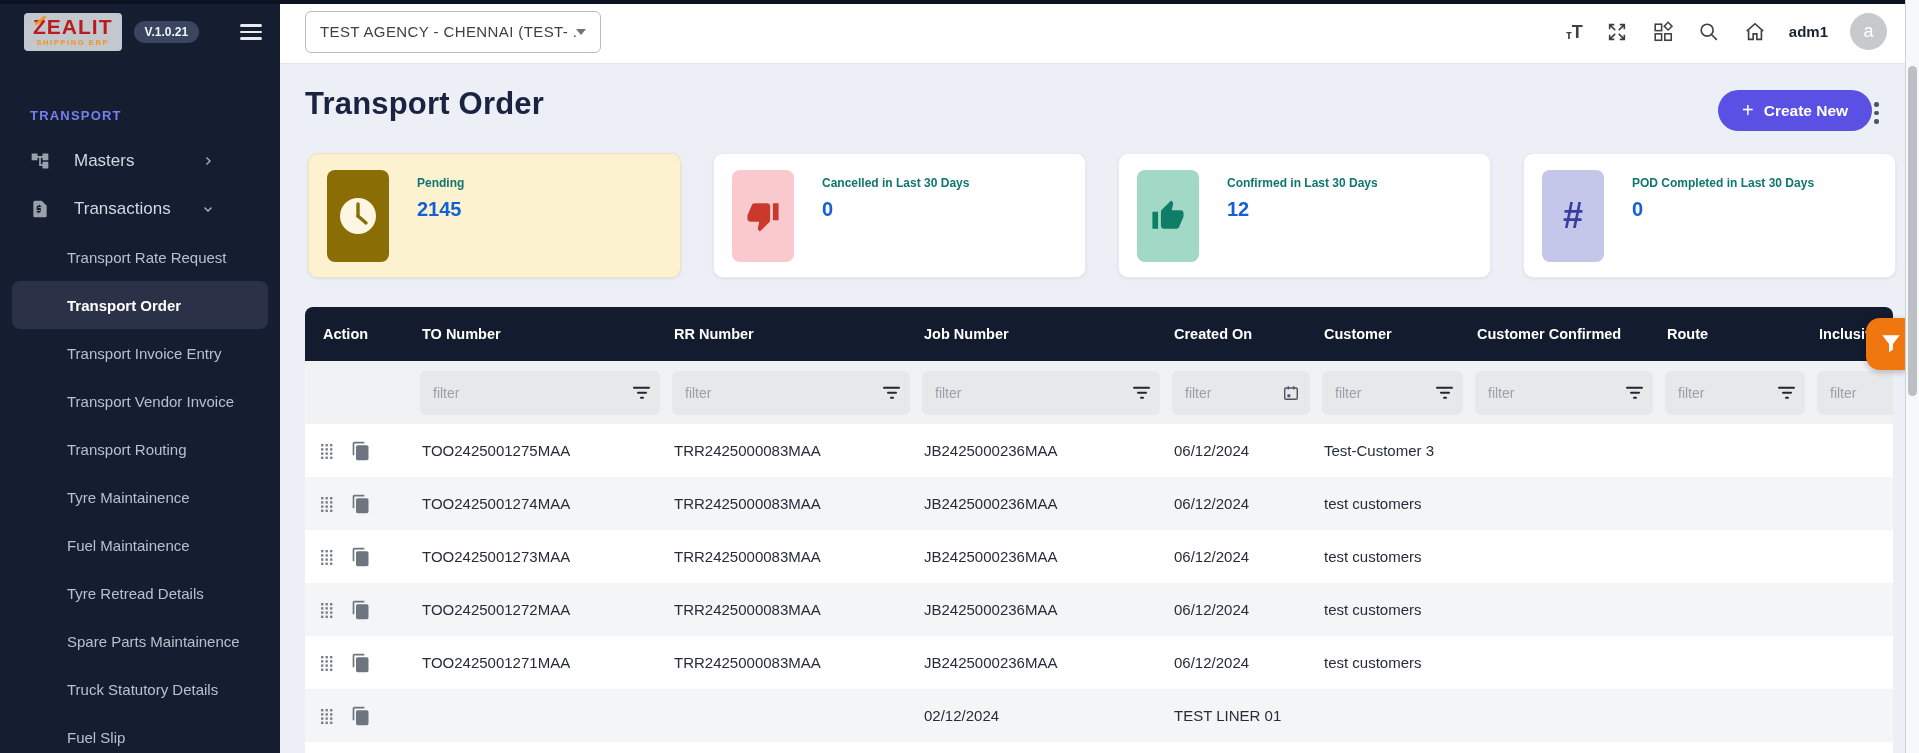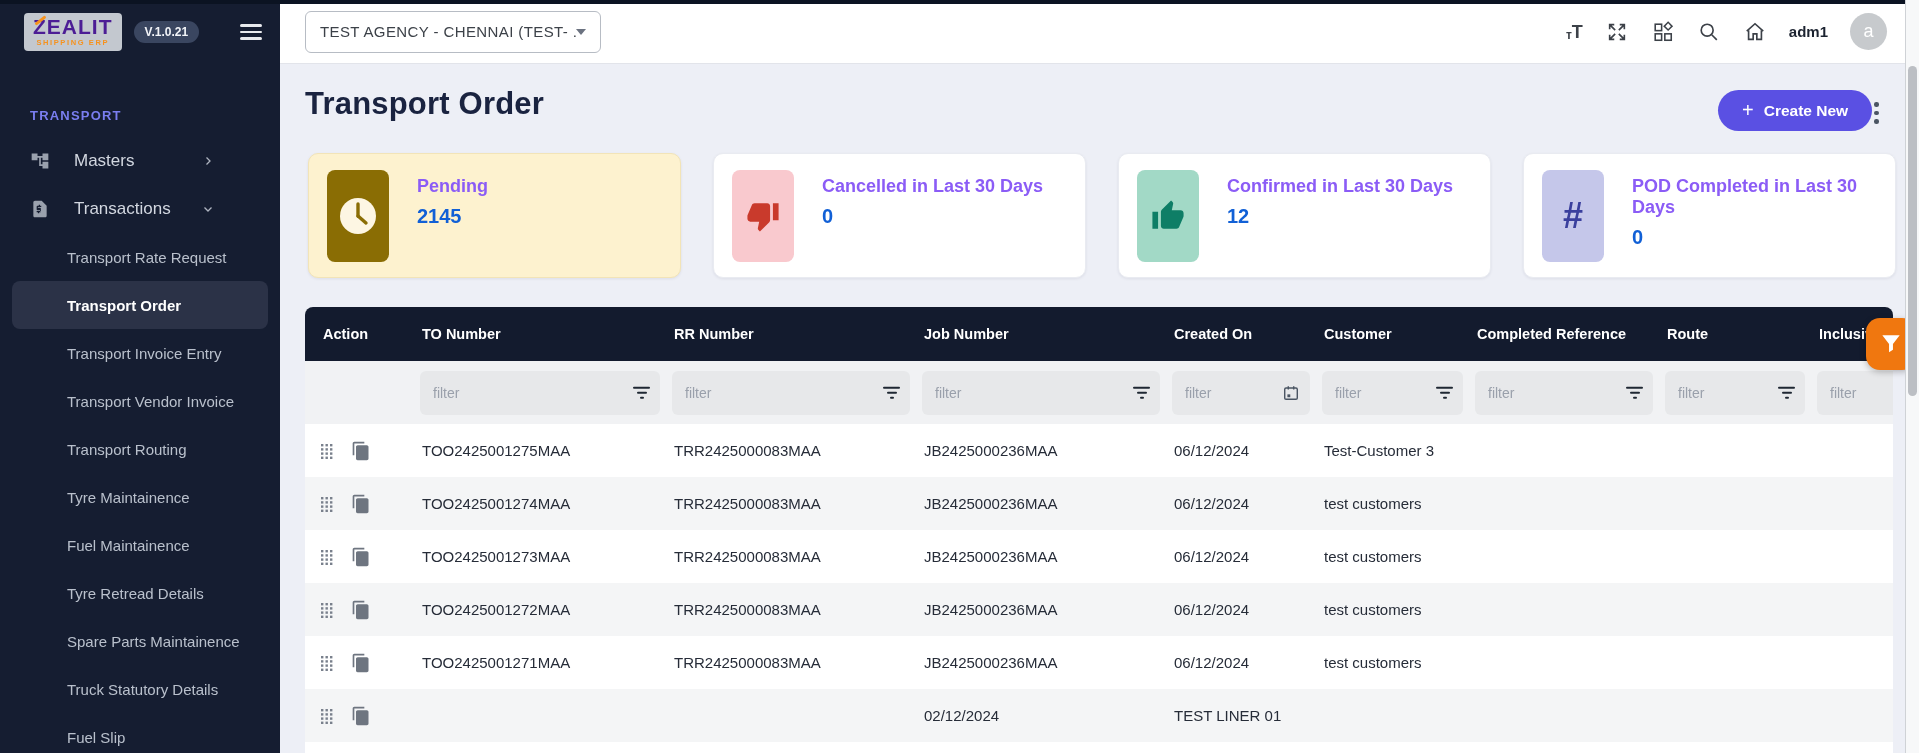"ZEALIT" .logo-main { color: #4c1d95 -> #b91c1c }
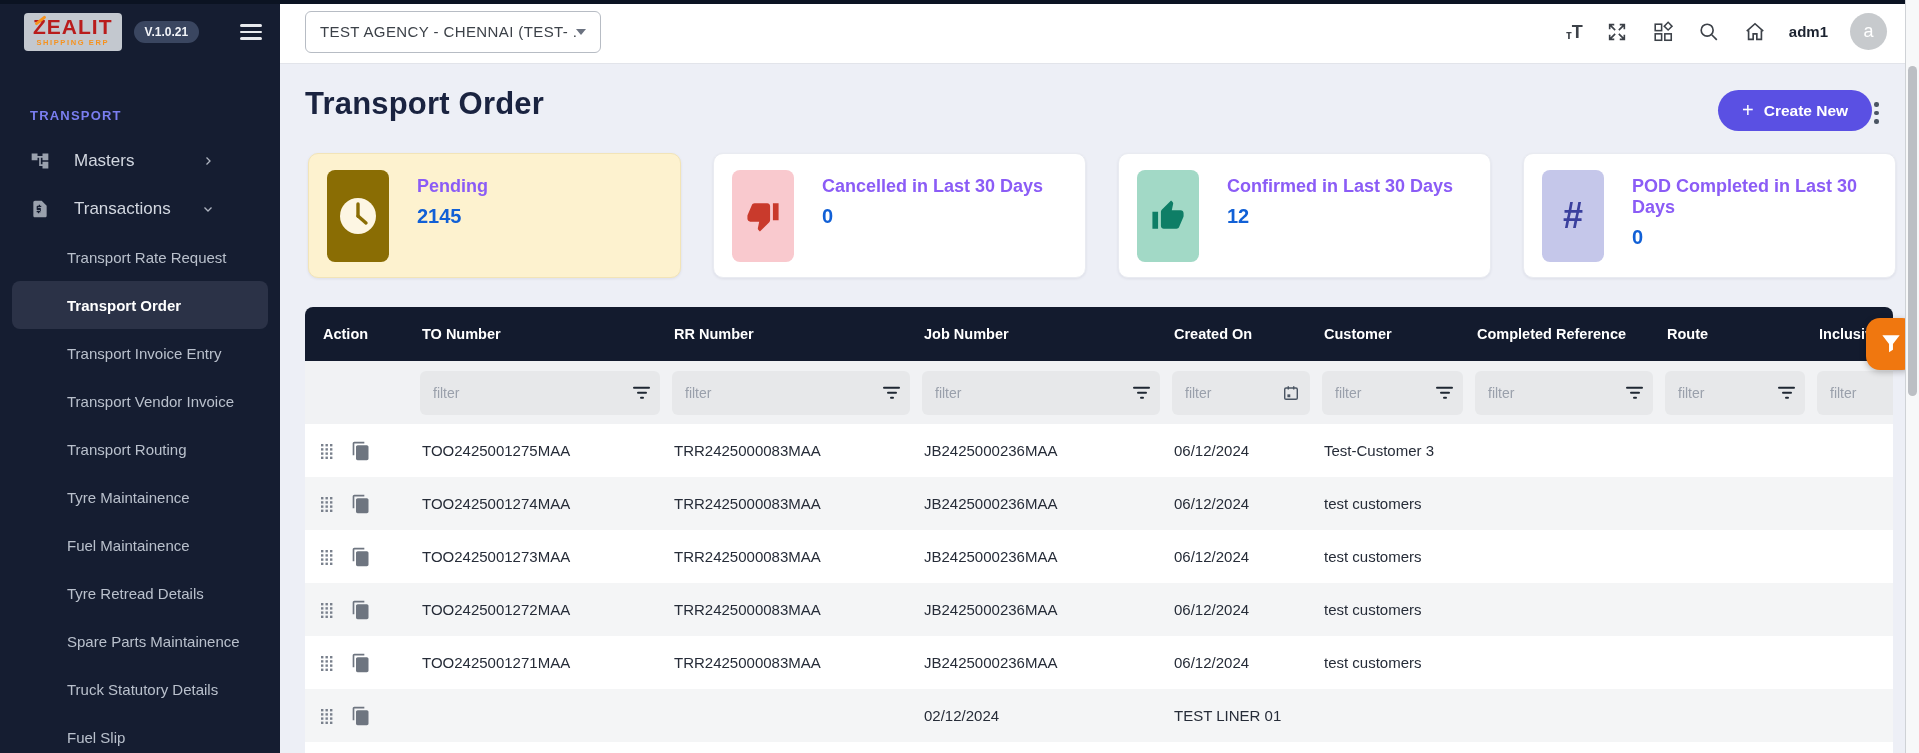"Pending" .card-title { color: #8b5cf6 -> #0f766e; font-size: 18px -> 12px }
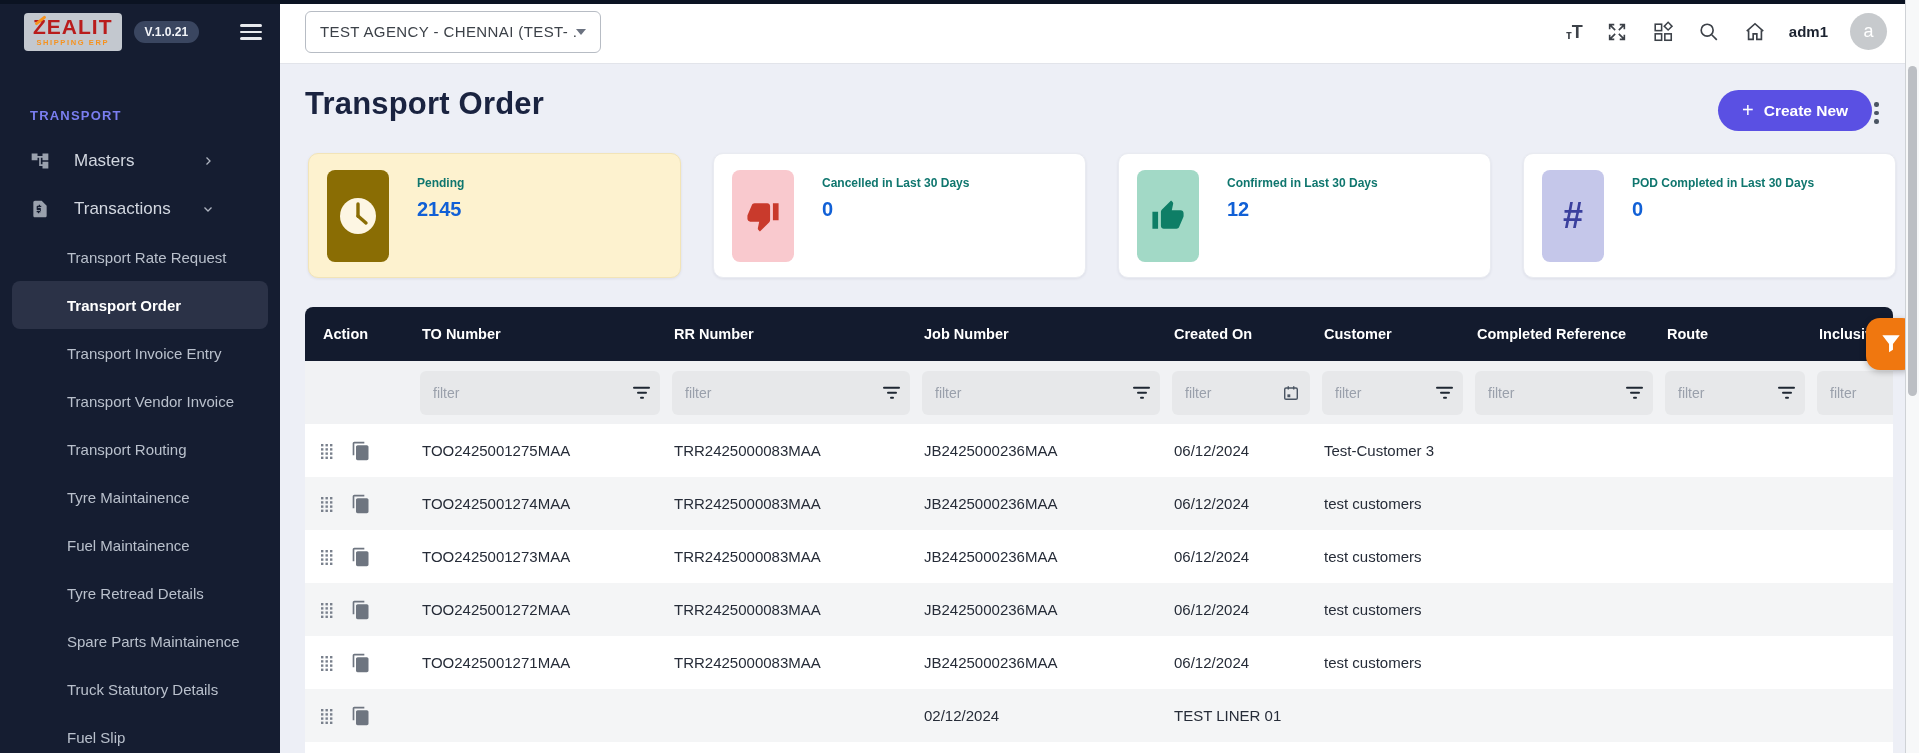"Completed Reference" div.th { text: Completed Reference -> Customer Confirmed }
